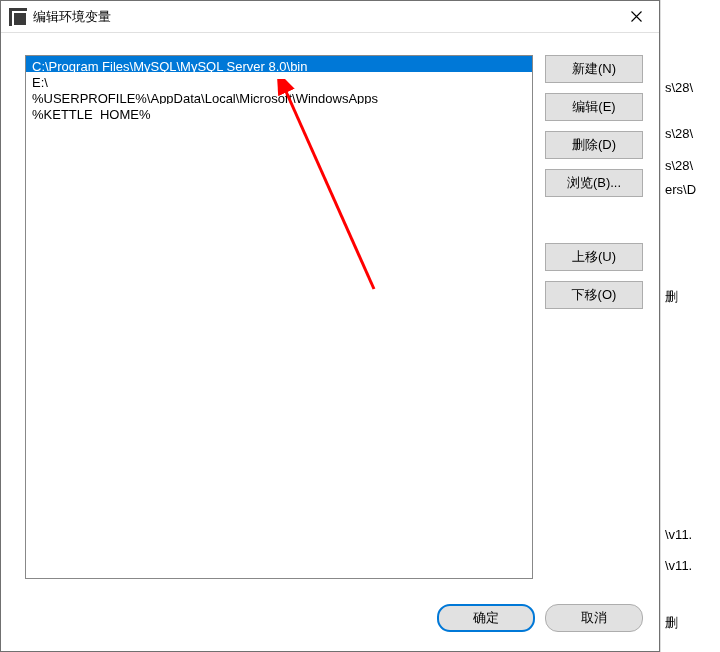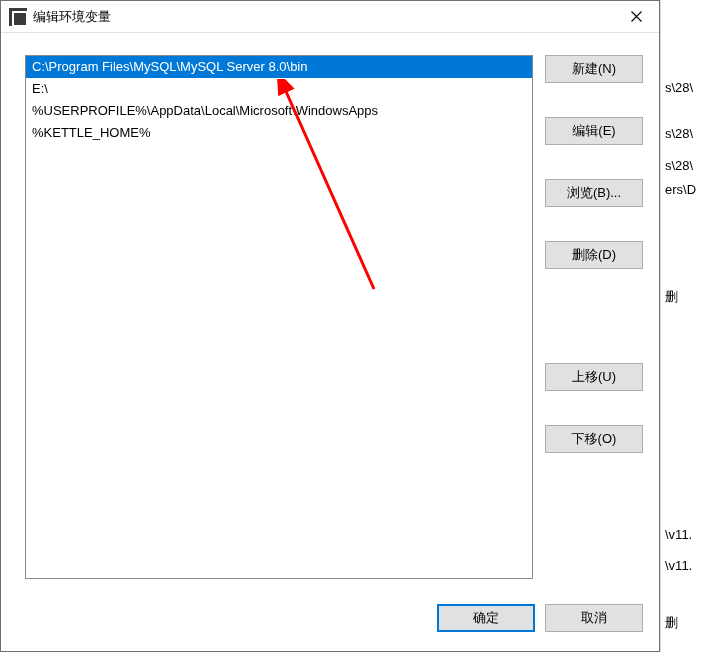"C:\Program Files\MySQL\MySQL Server" .list-item { height: 22px -> 16px }
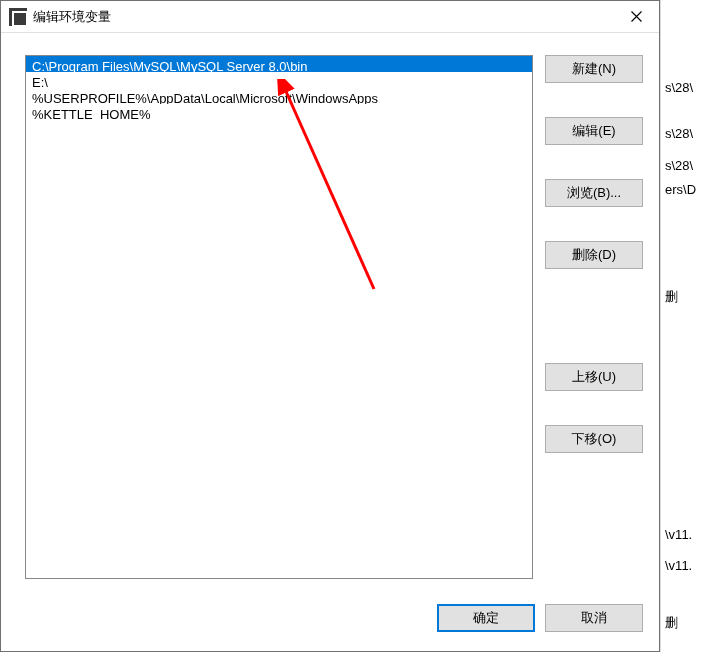"新建(N)" .side-buttons { gap: 24px -> none }
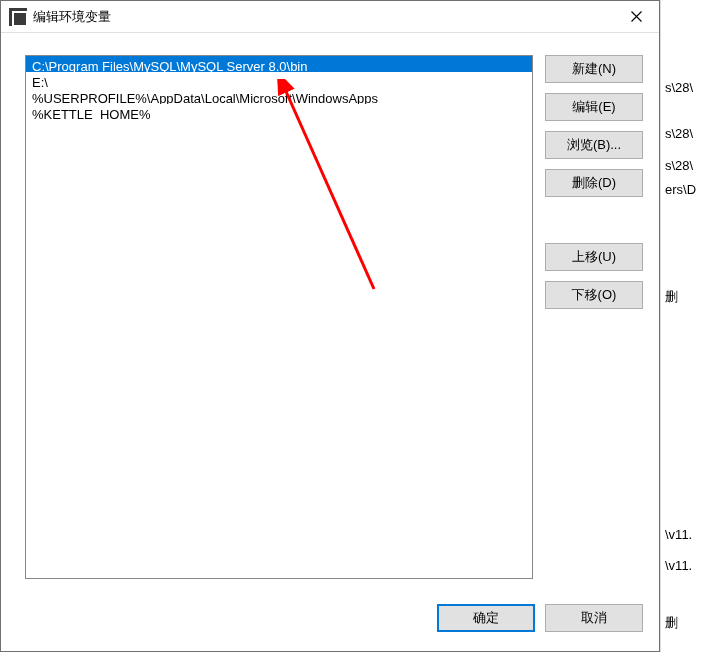"浏览(B)..." button.btn { order: before "删除(D)" -> after "删除(D)" }
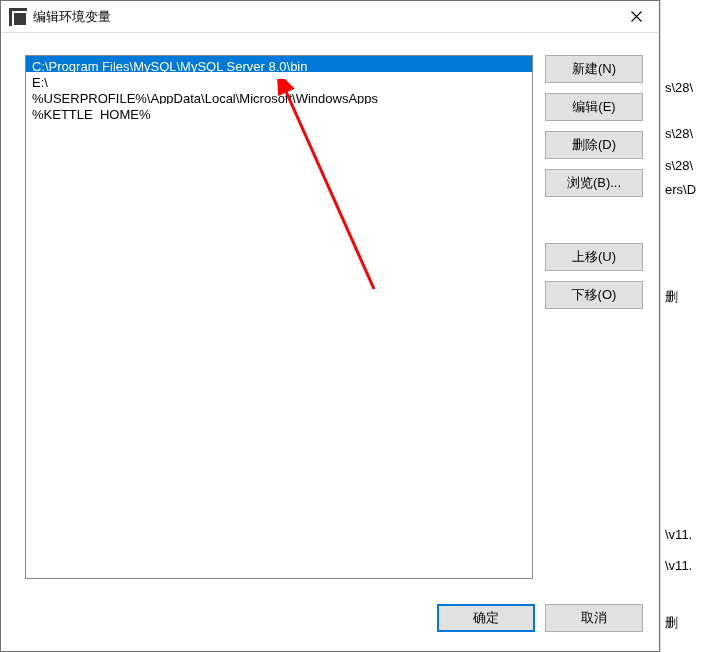"确定" .footer .btn { border-radius: none -> 13px }
